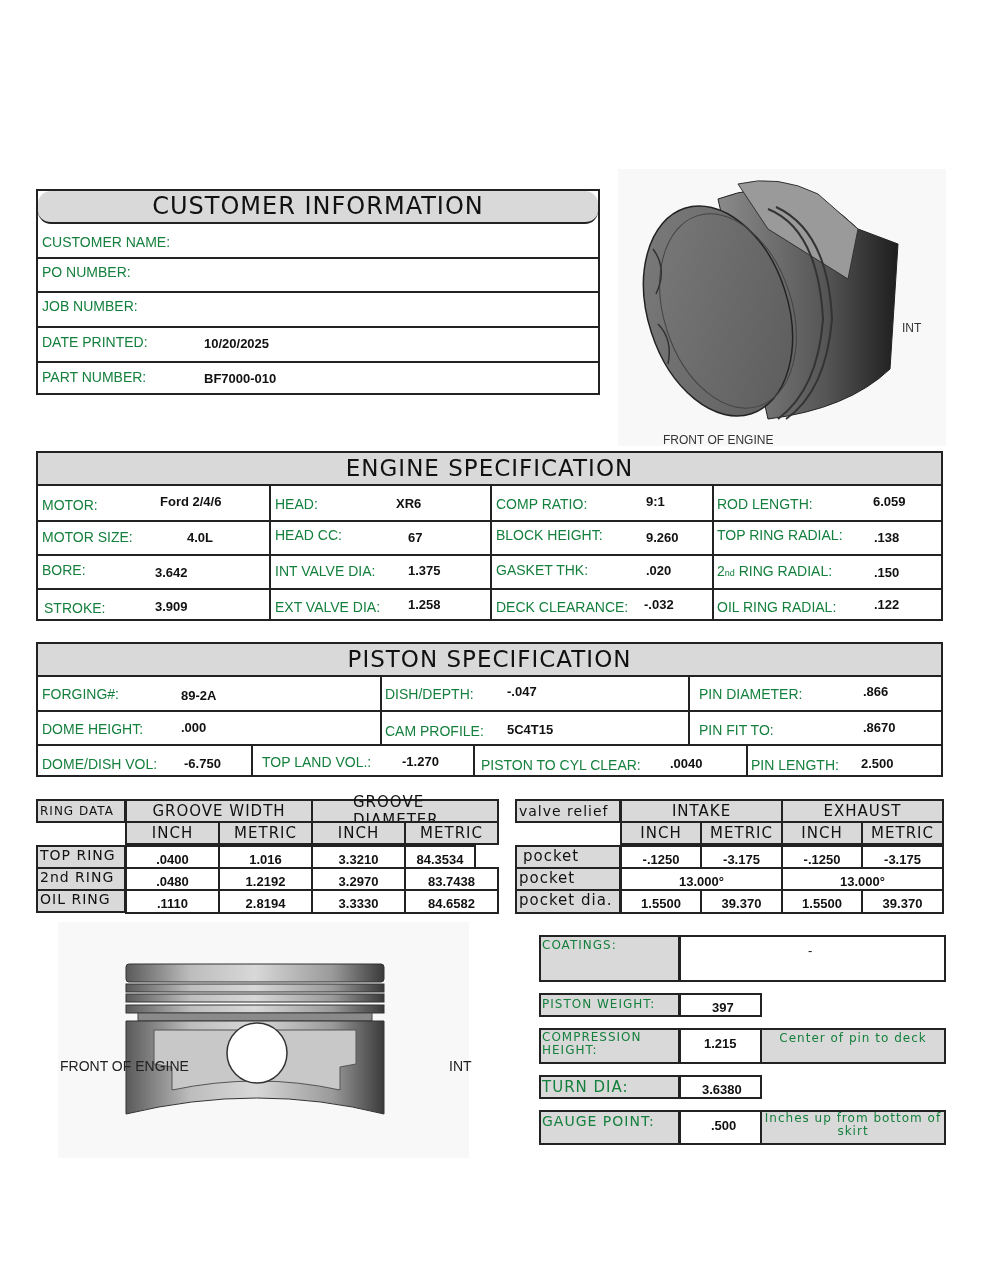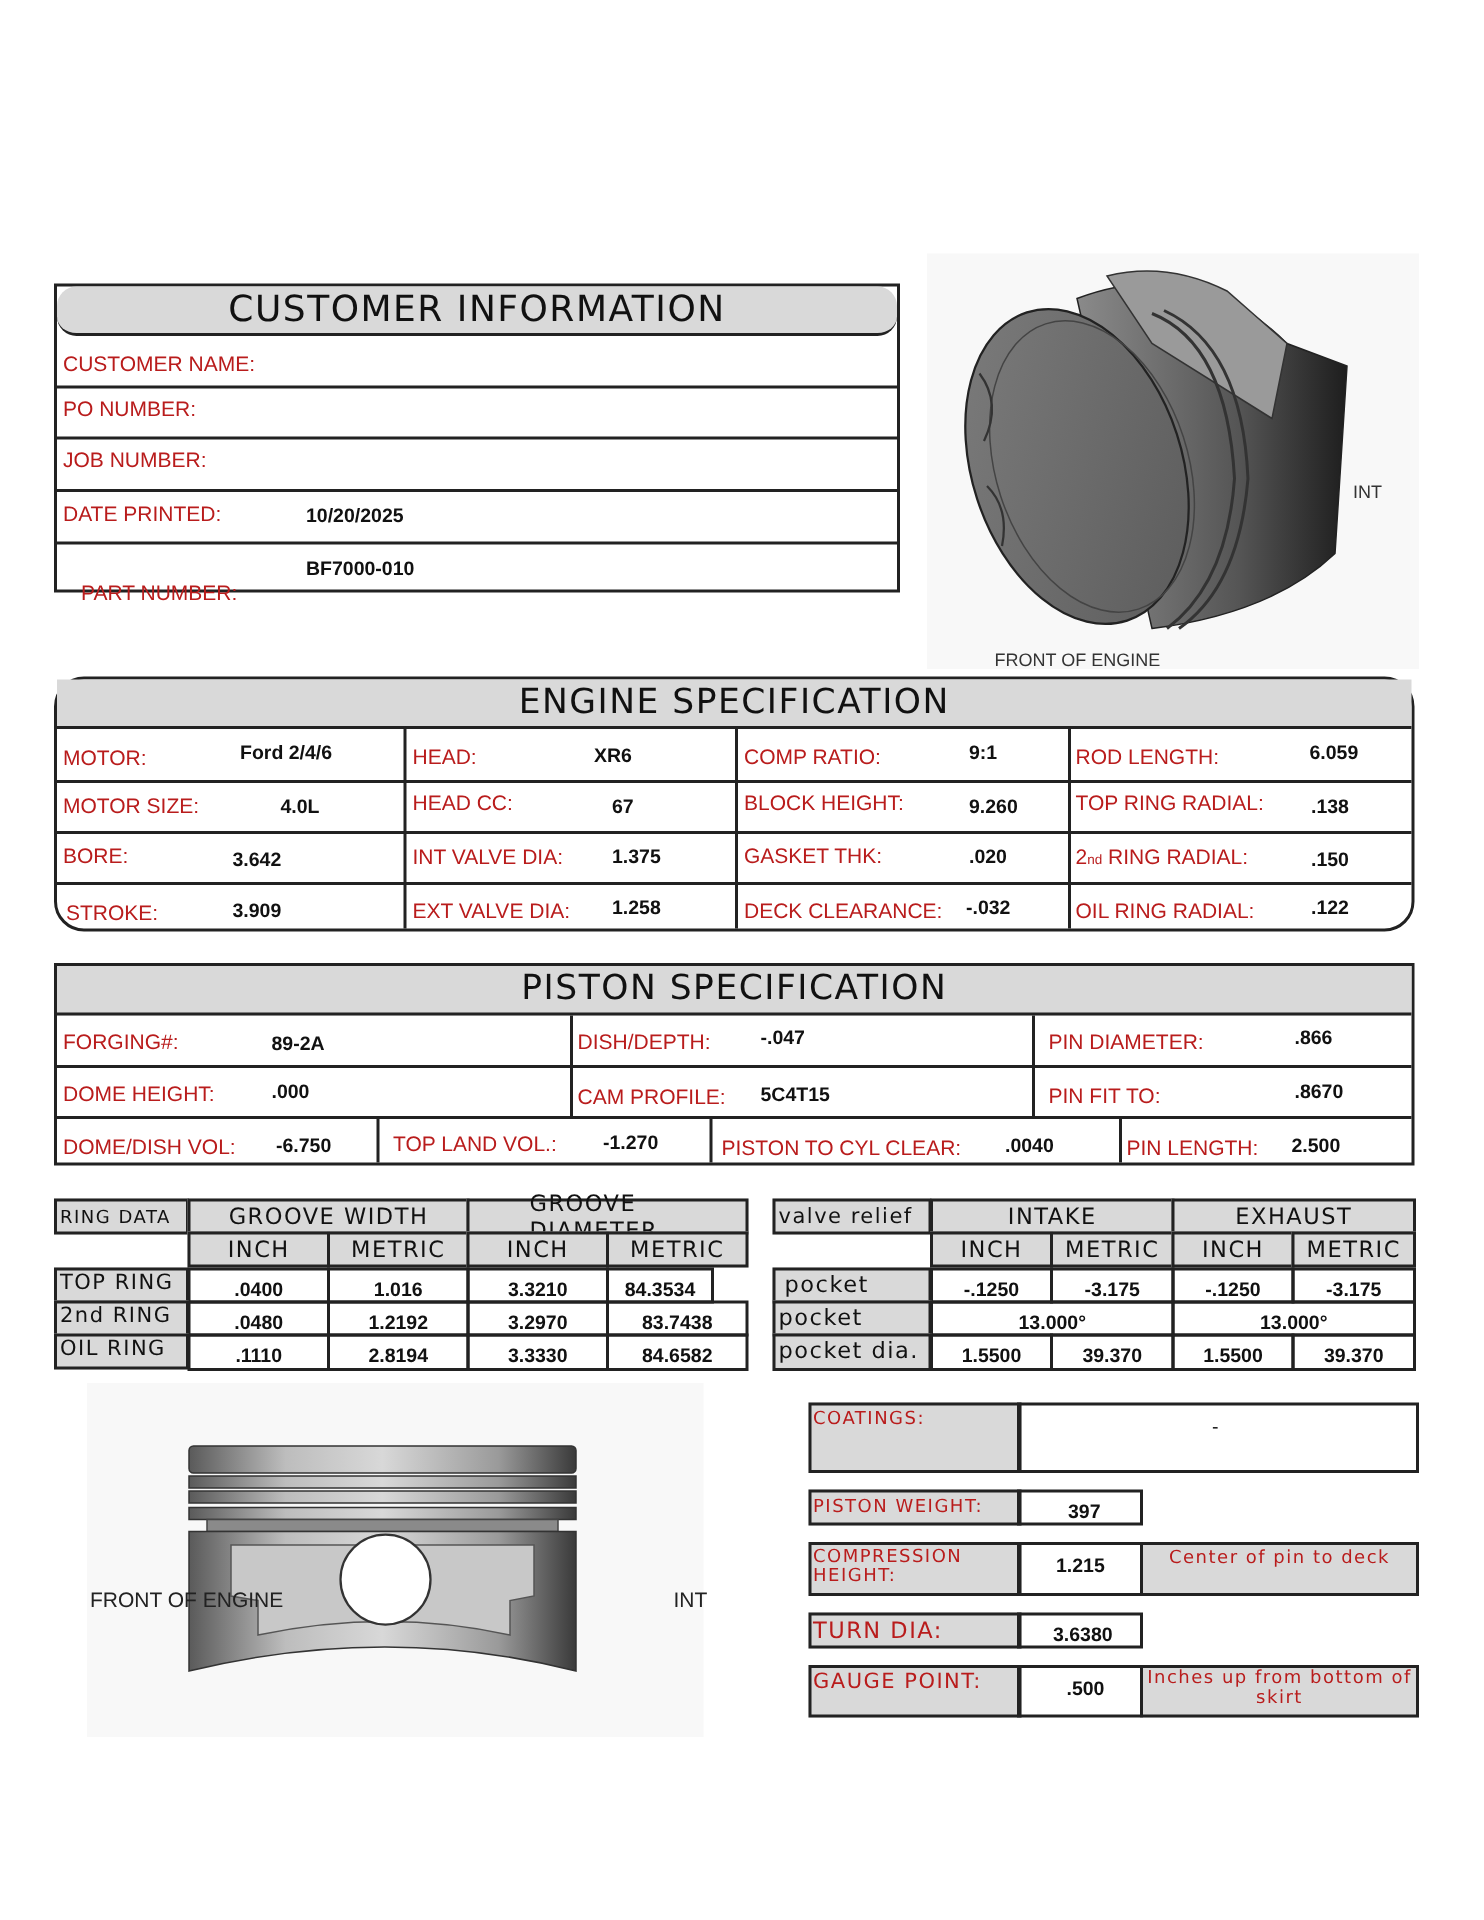"CUSTOMER NAME:" .lbl { color: #b91c1c -> #15803d }
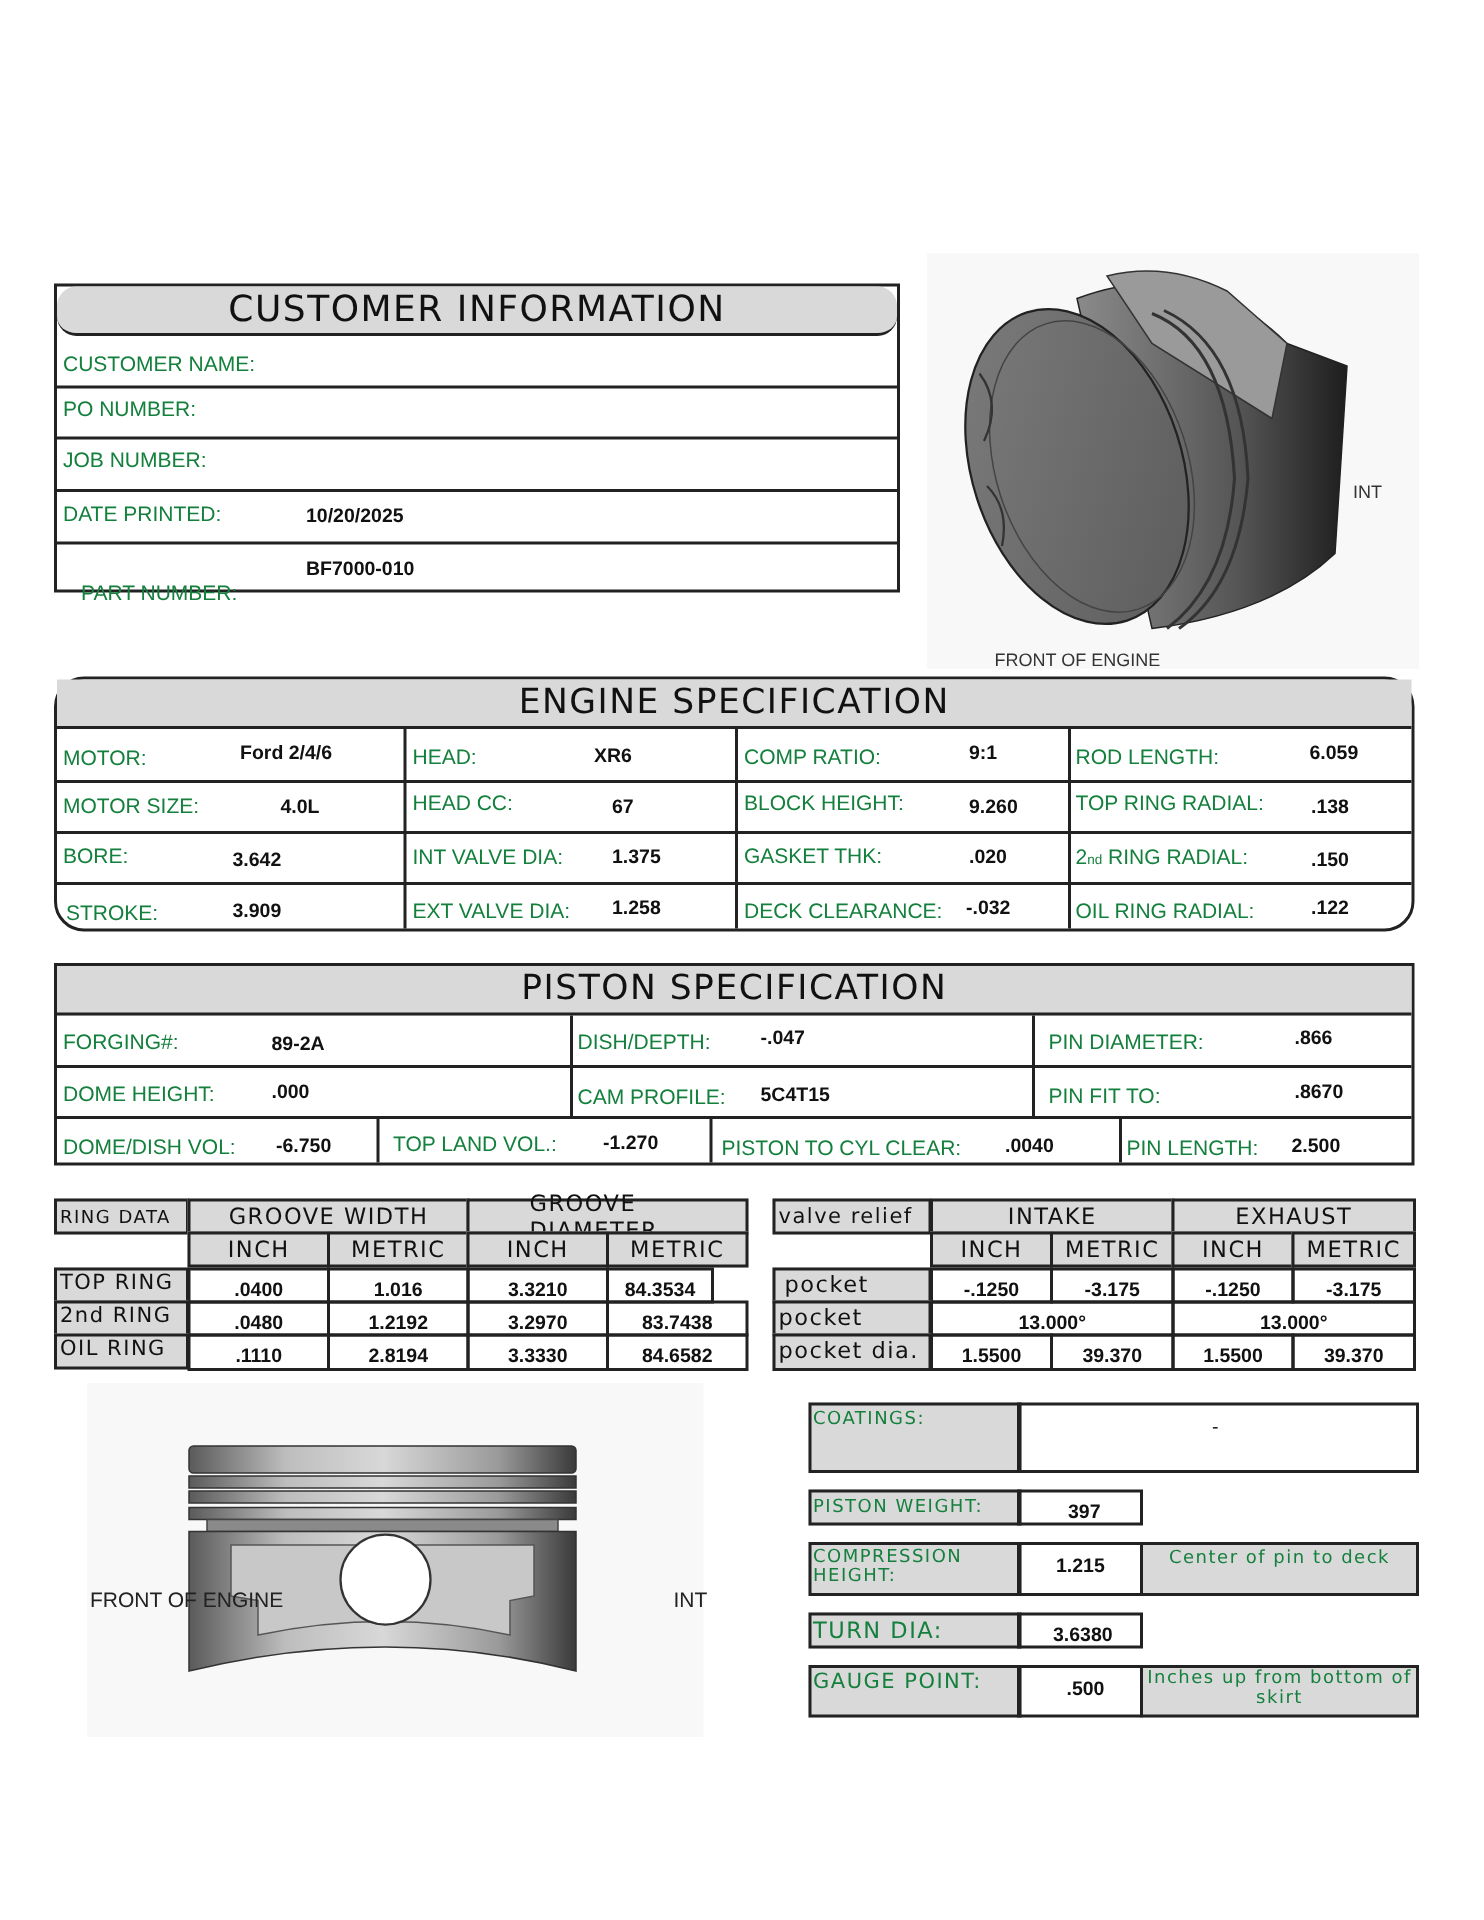"PART NUMBER:" span.lbl { left: 16px -> 4px; margin-top: 18px -> none }
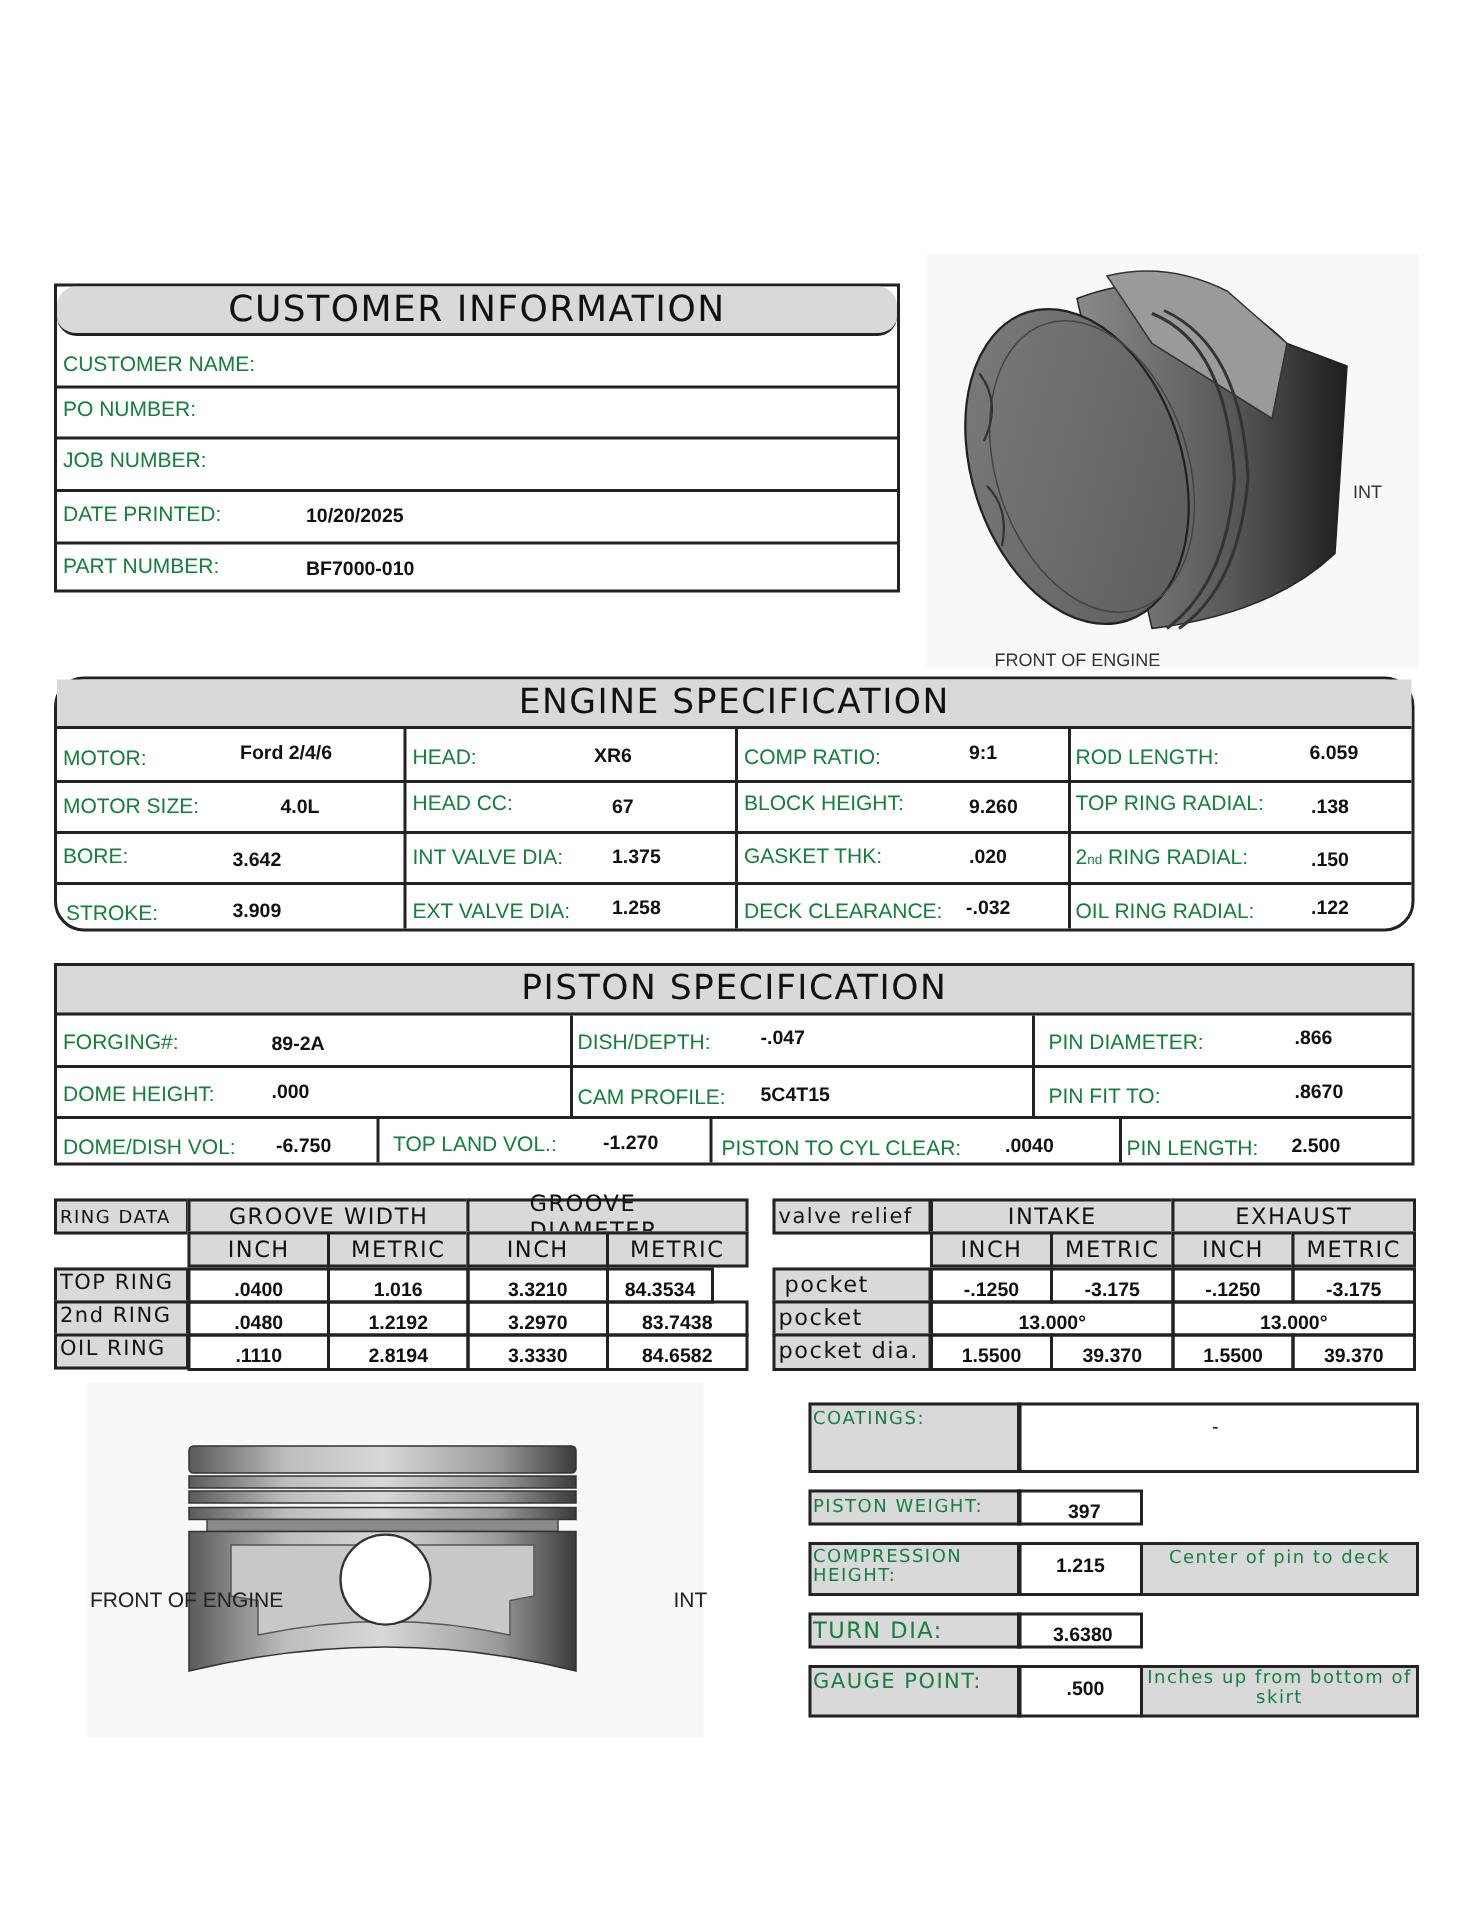"ENGINE SPECIFICATION" div.abs { border-radius: 20px -> none }
